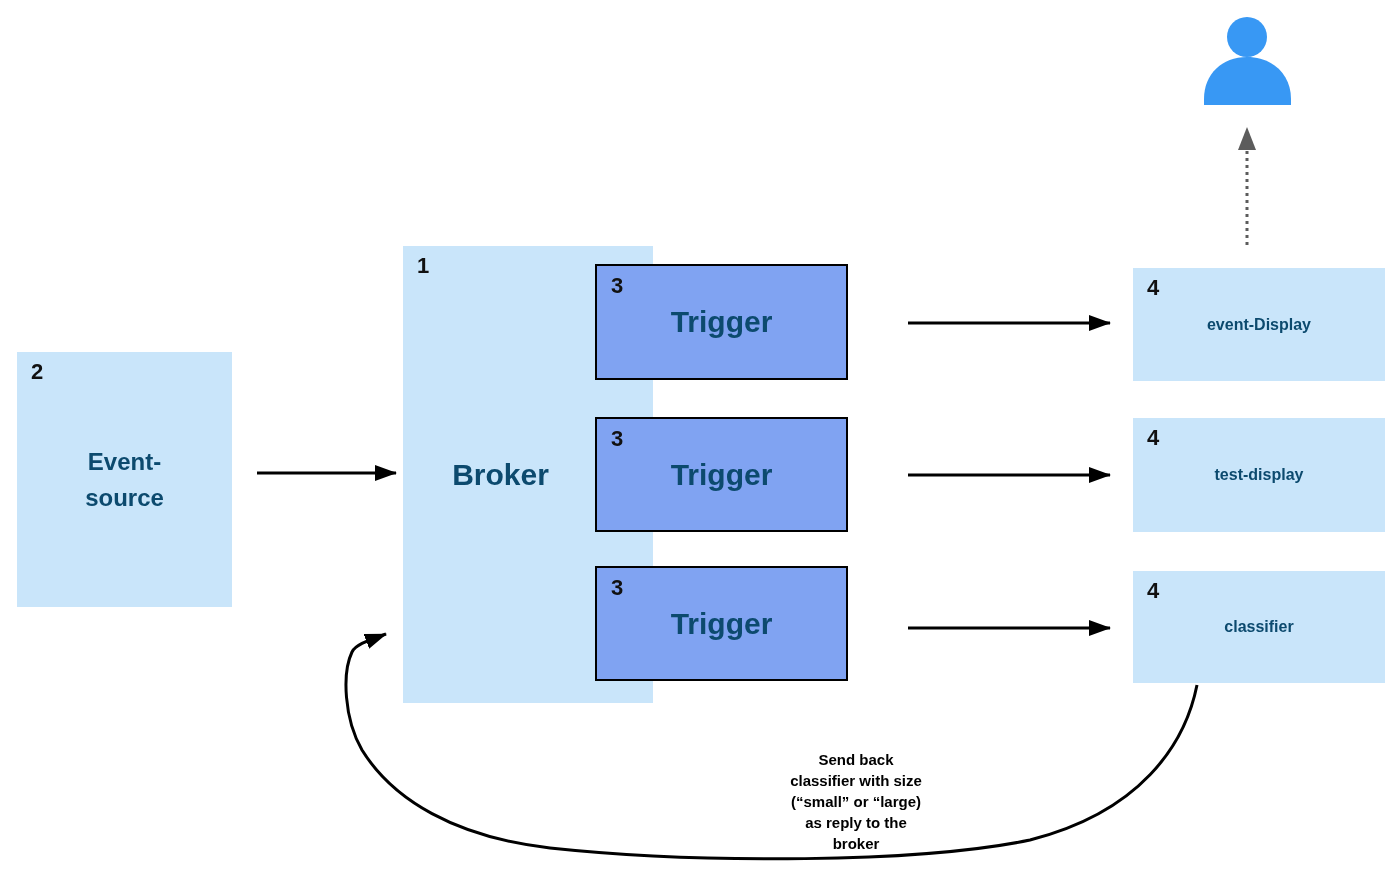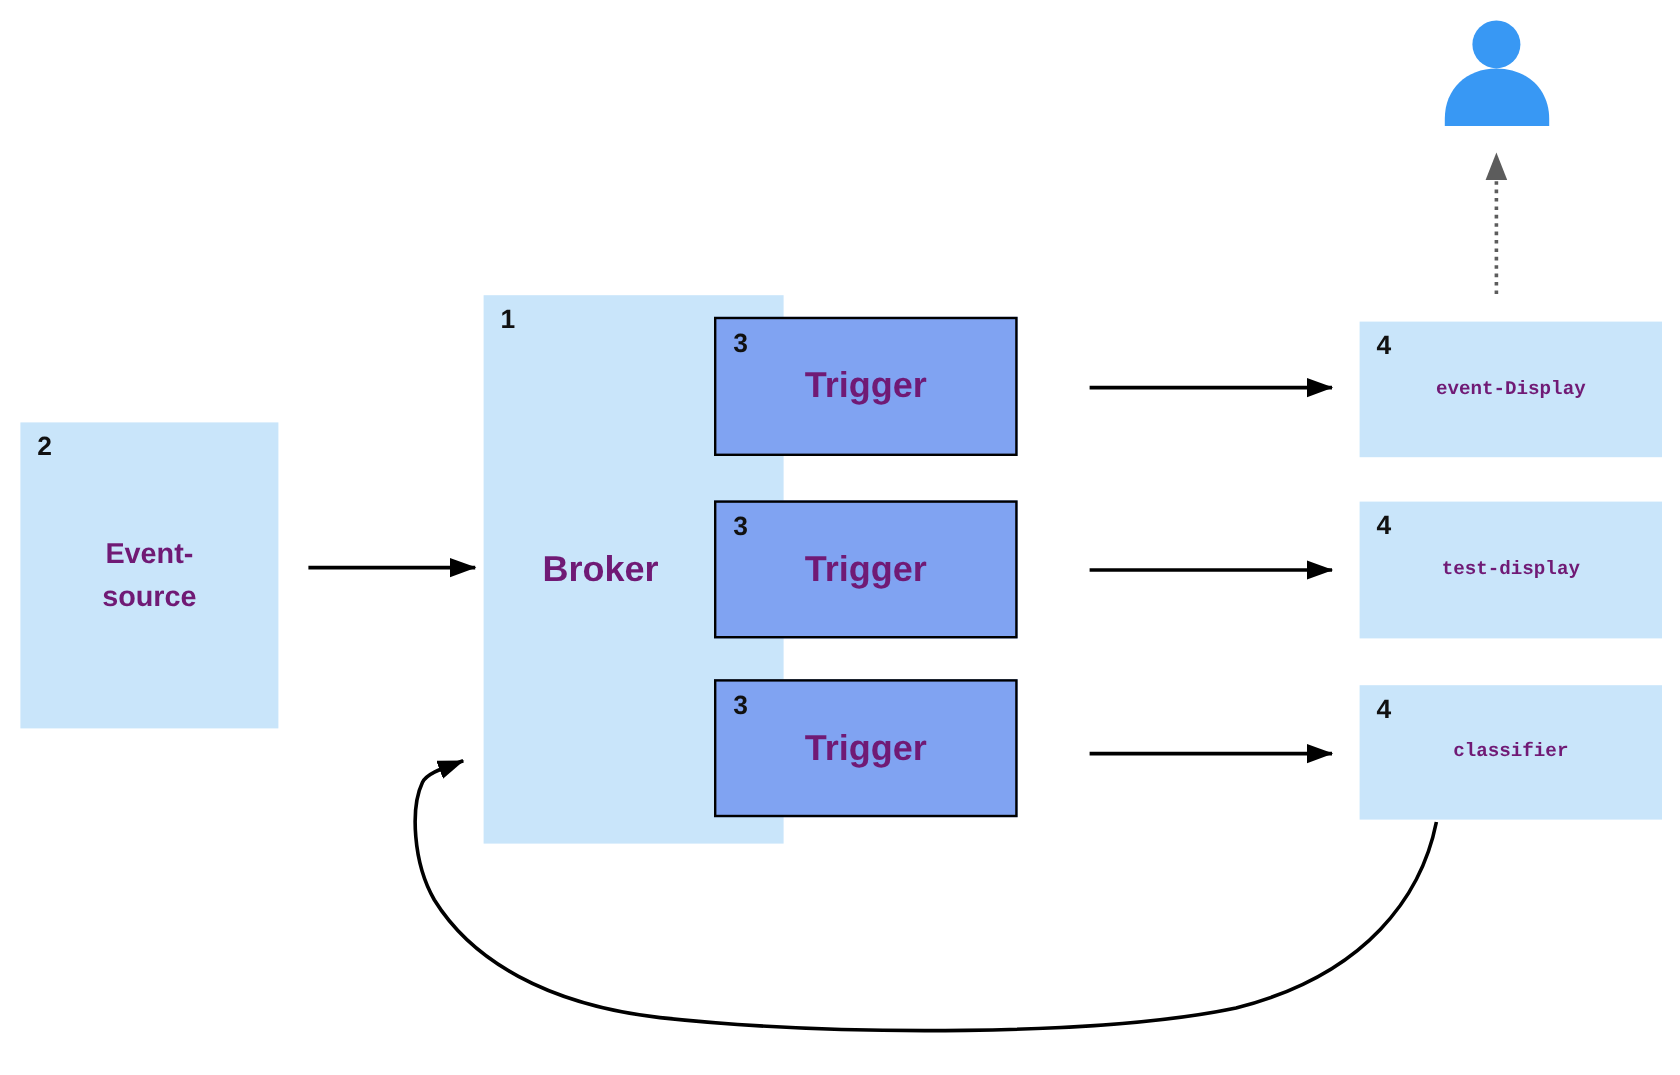"Trigger" .label { color: #701a75 -> #0c4a6e }
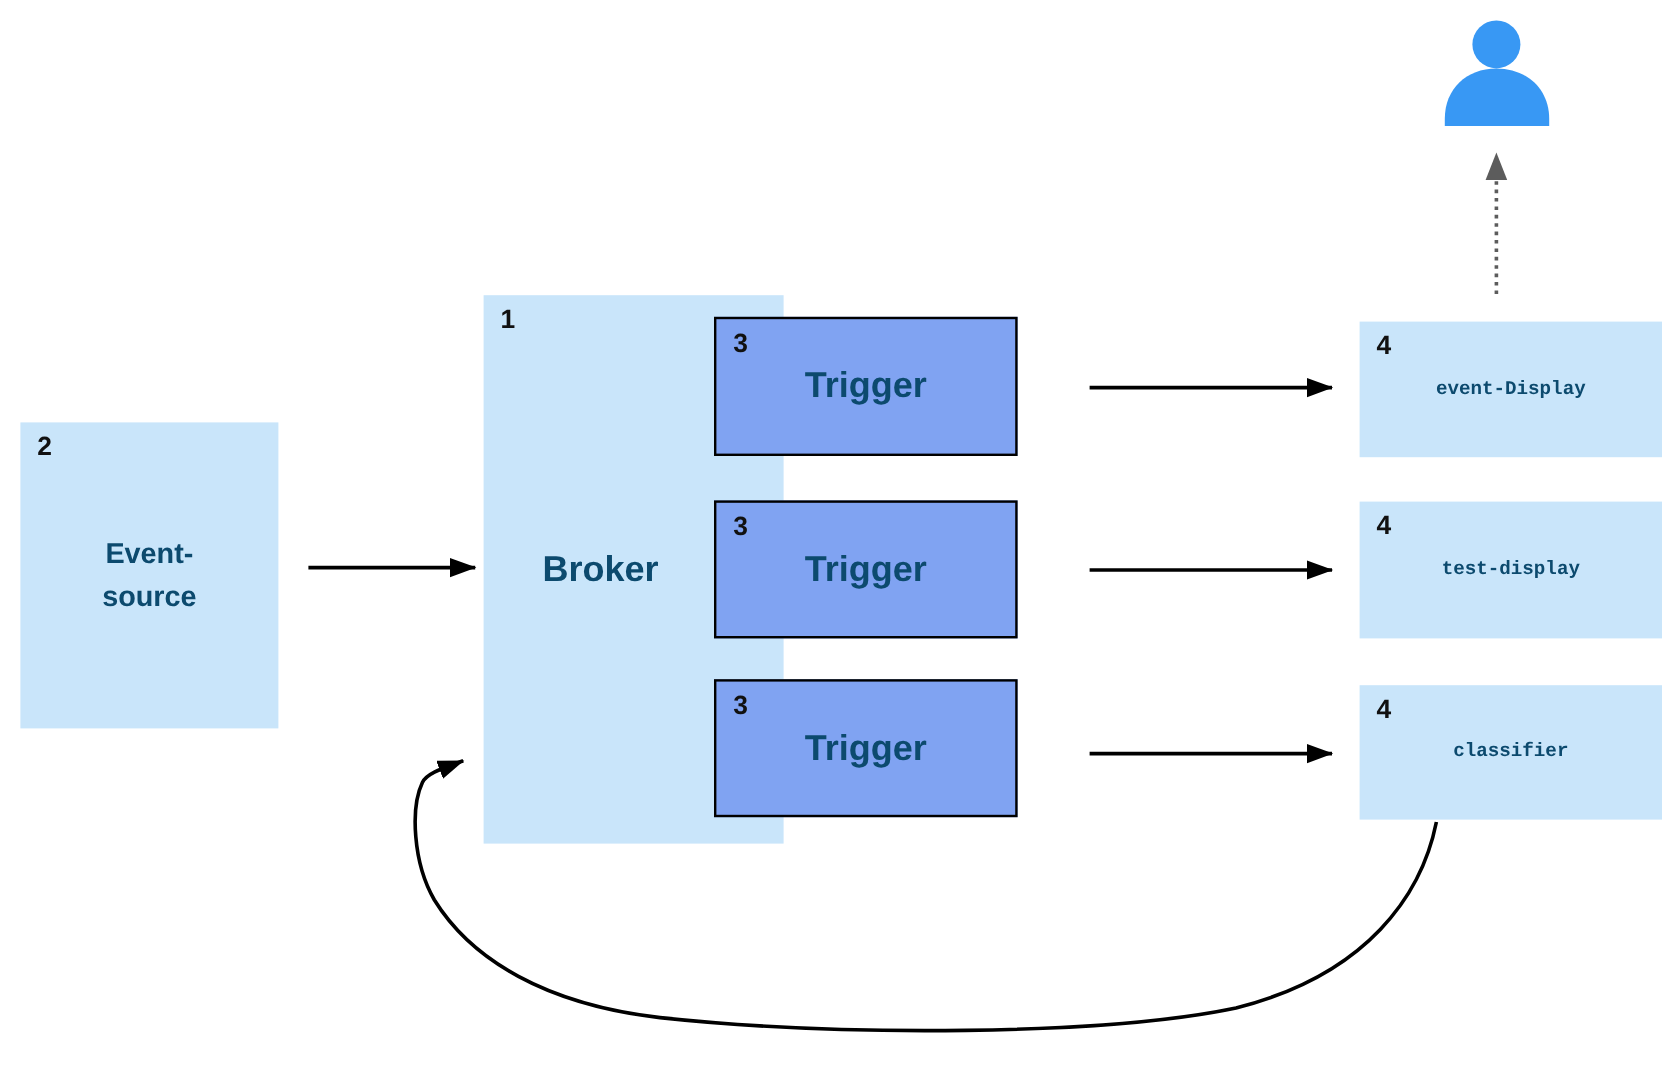"event-Display" .label.sm { font-family: Liberation Mono, monospace -> none }
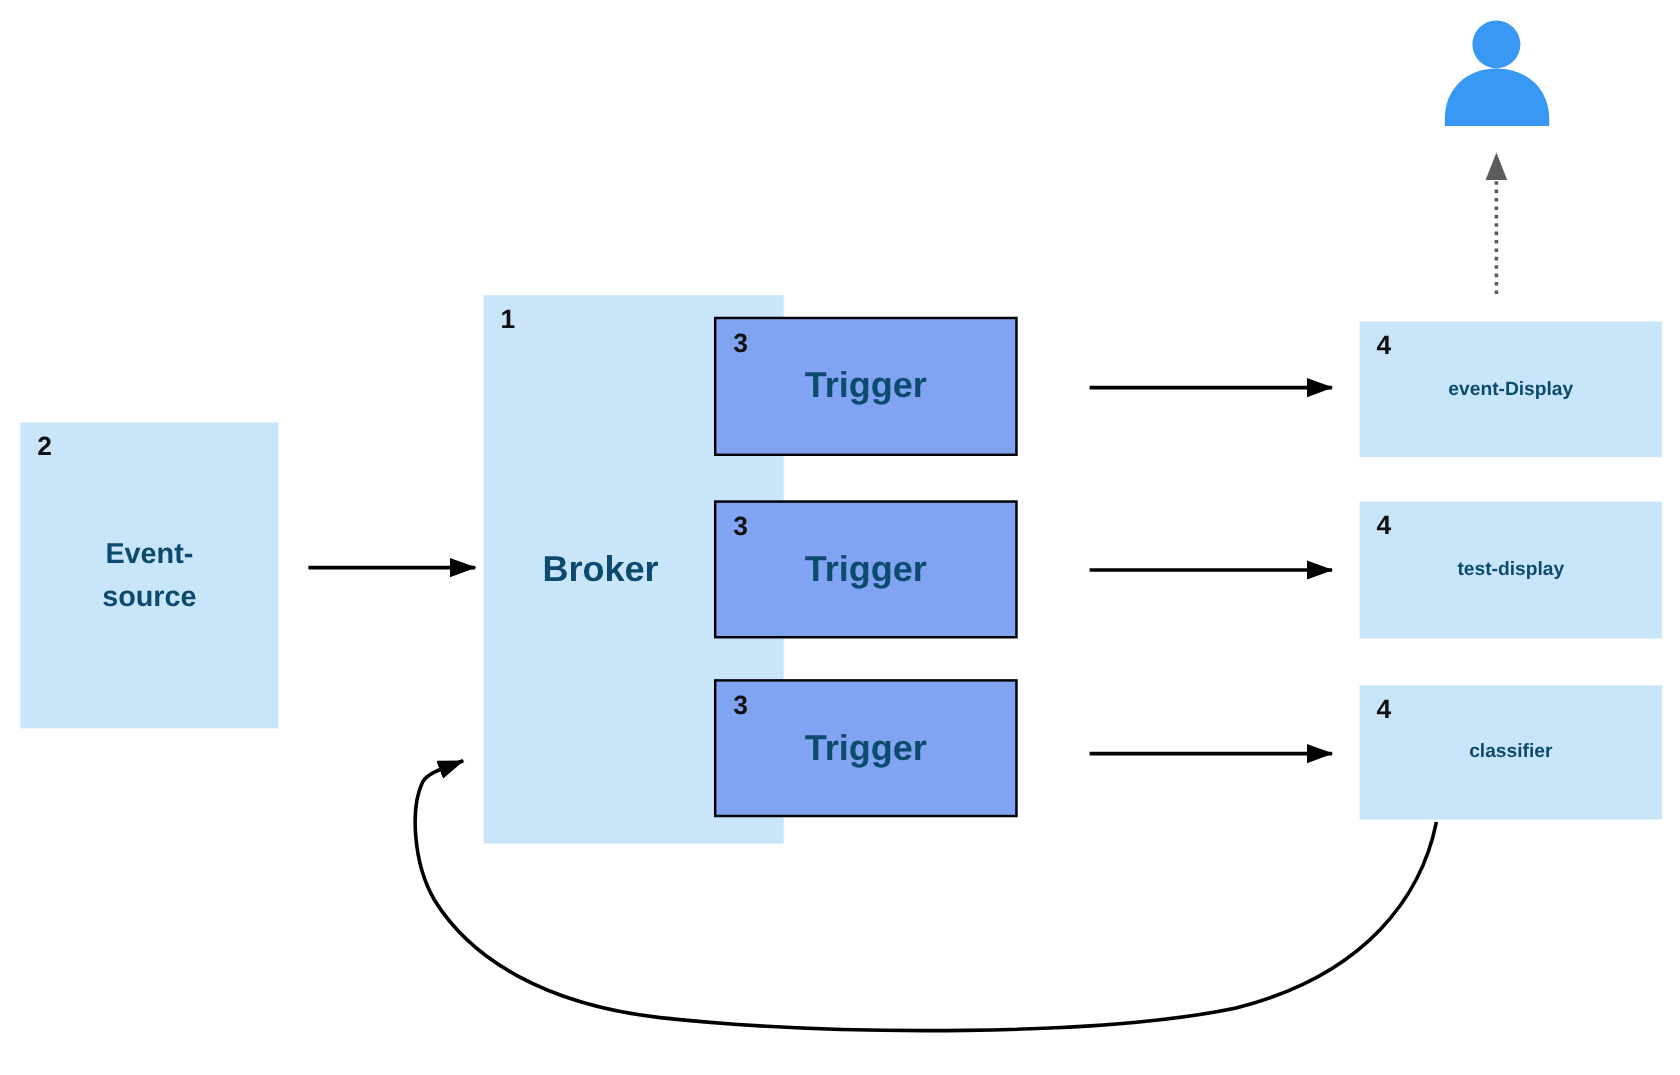"Send back" div.note { html: none -> <div>Send back classifier with size (“small” or “large) as reply to the broker</div> }
